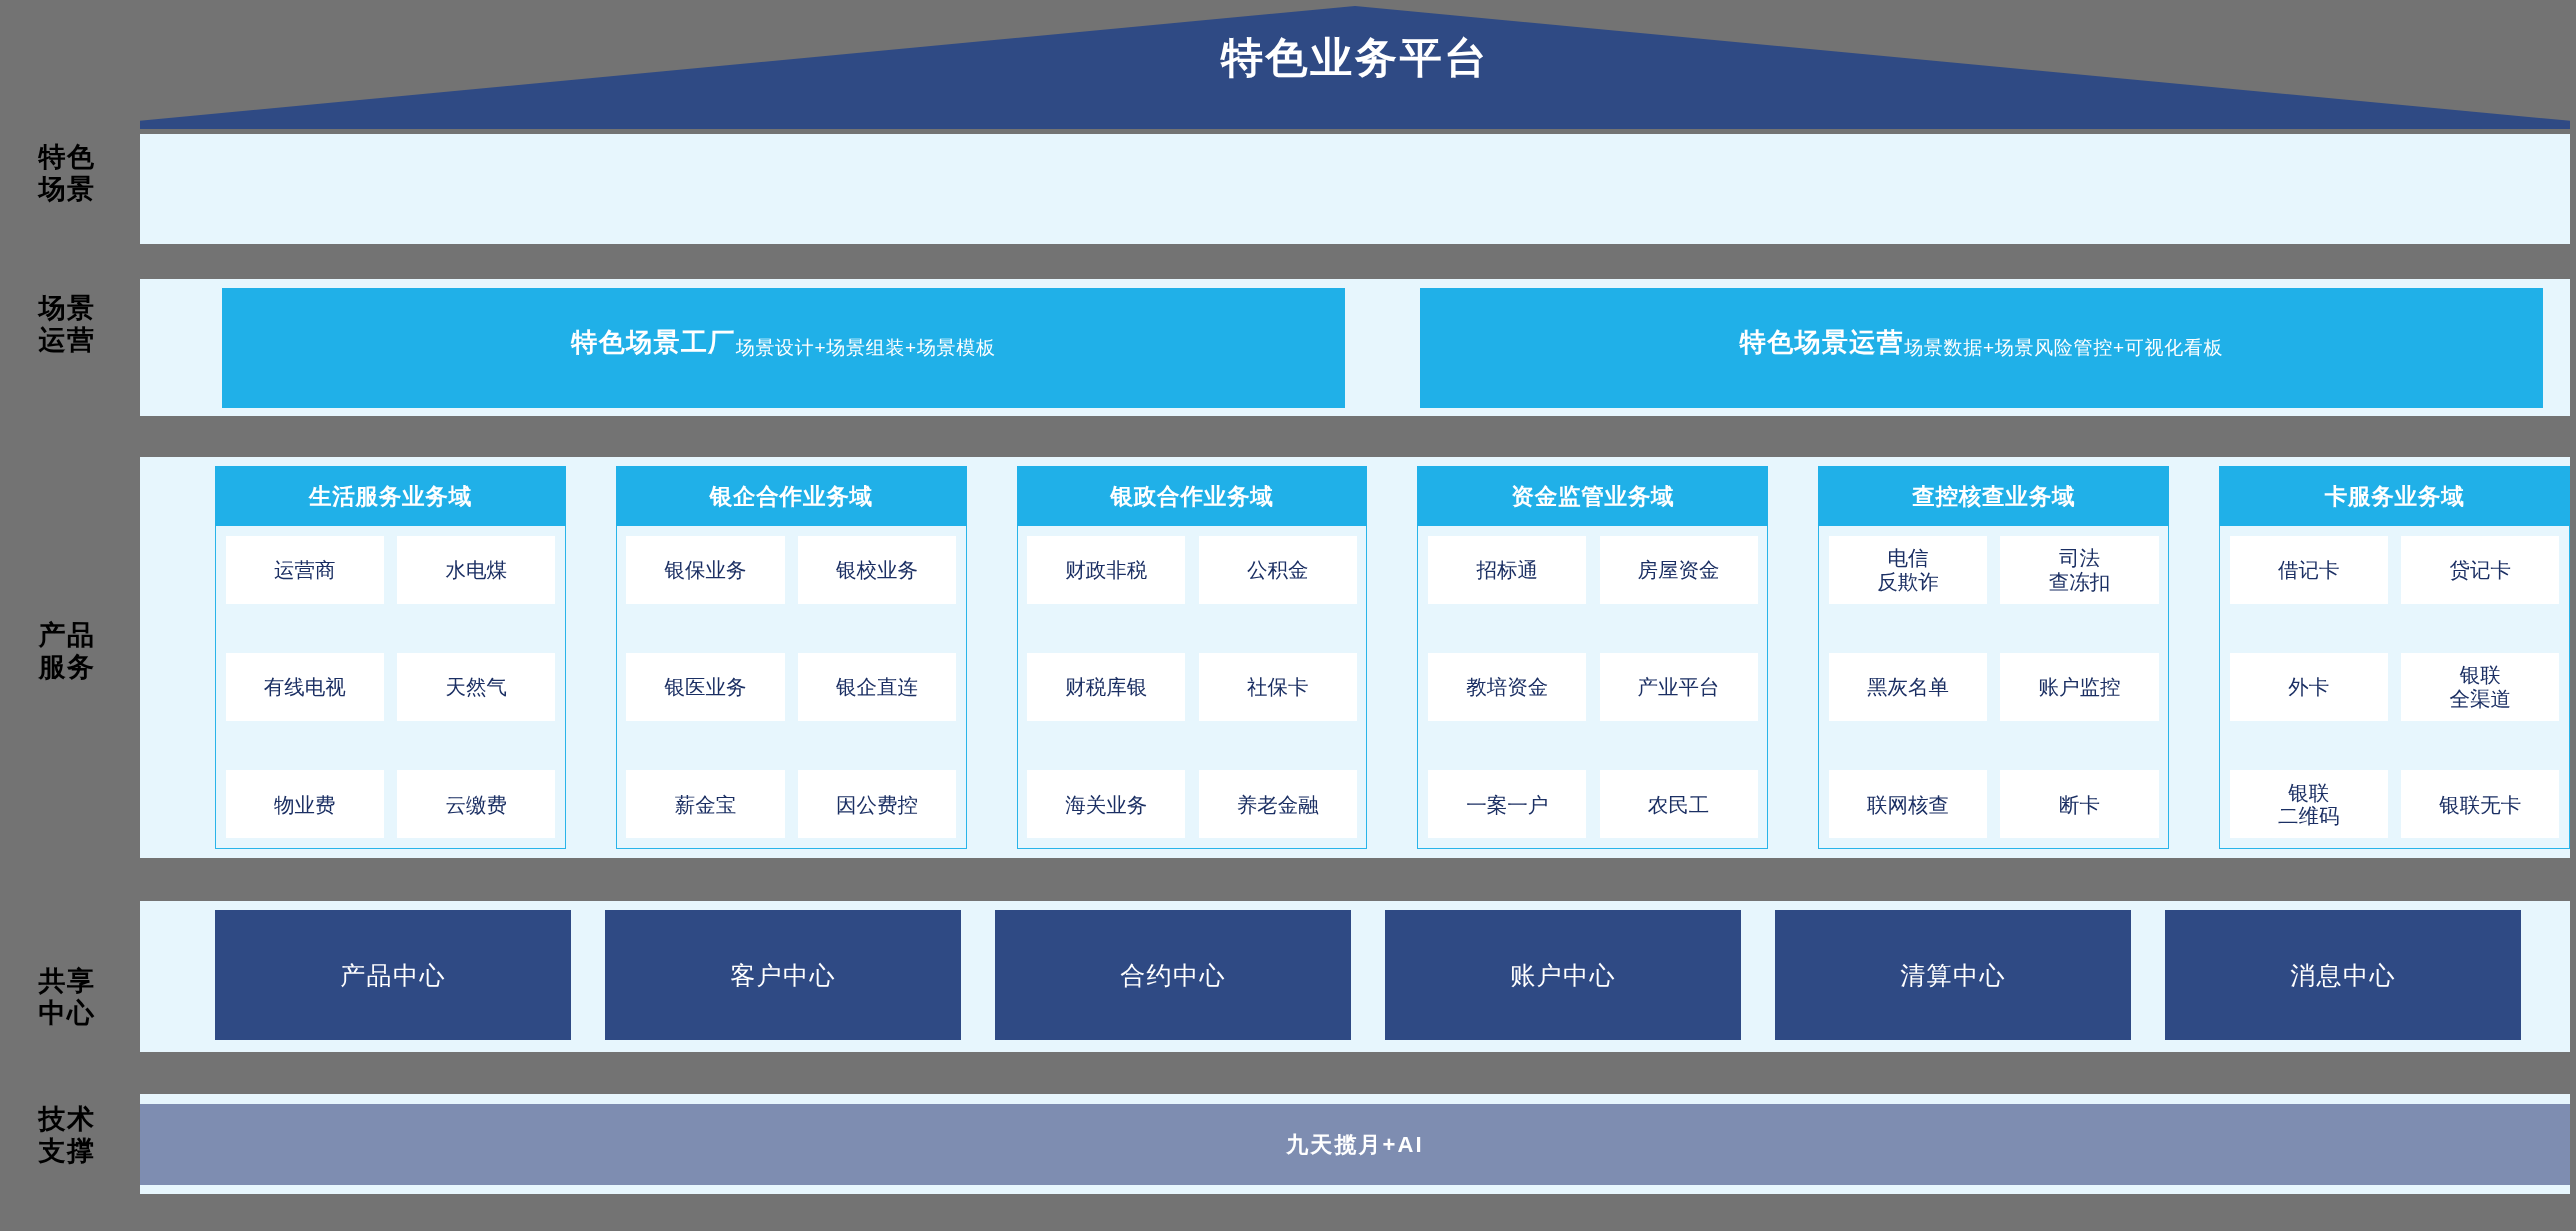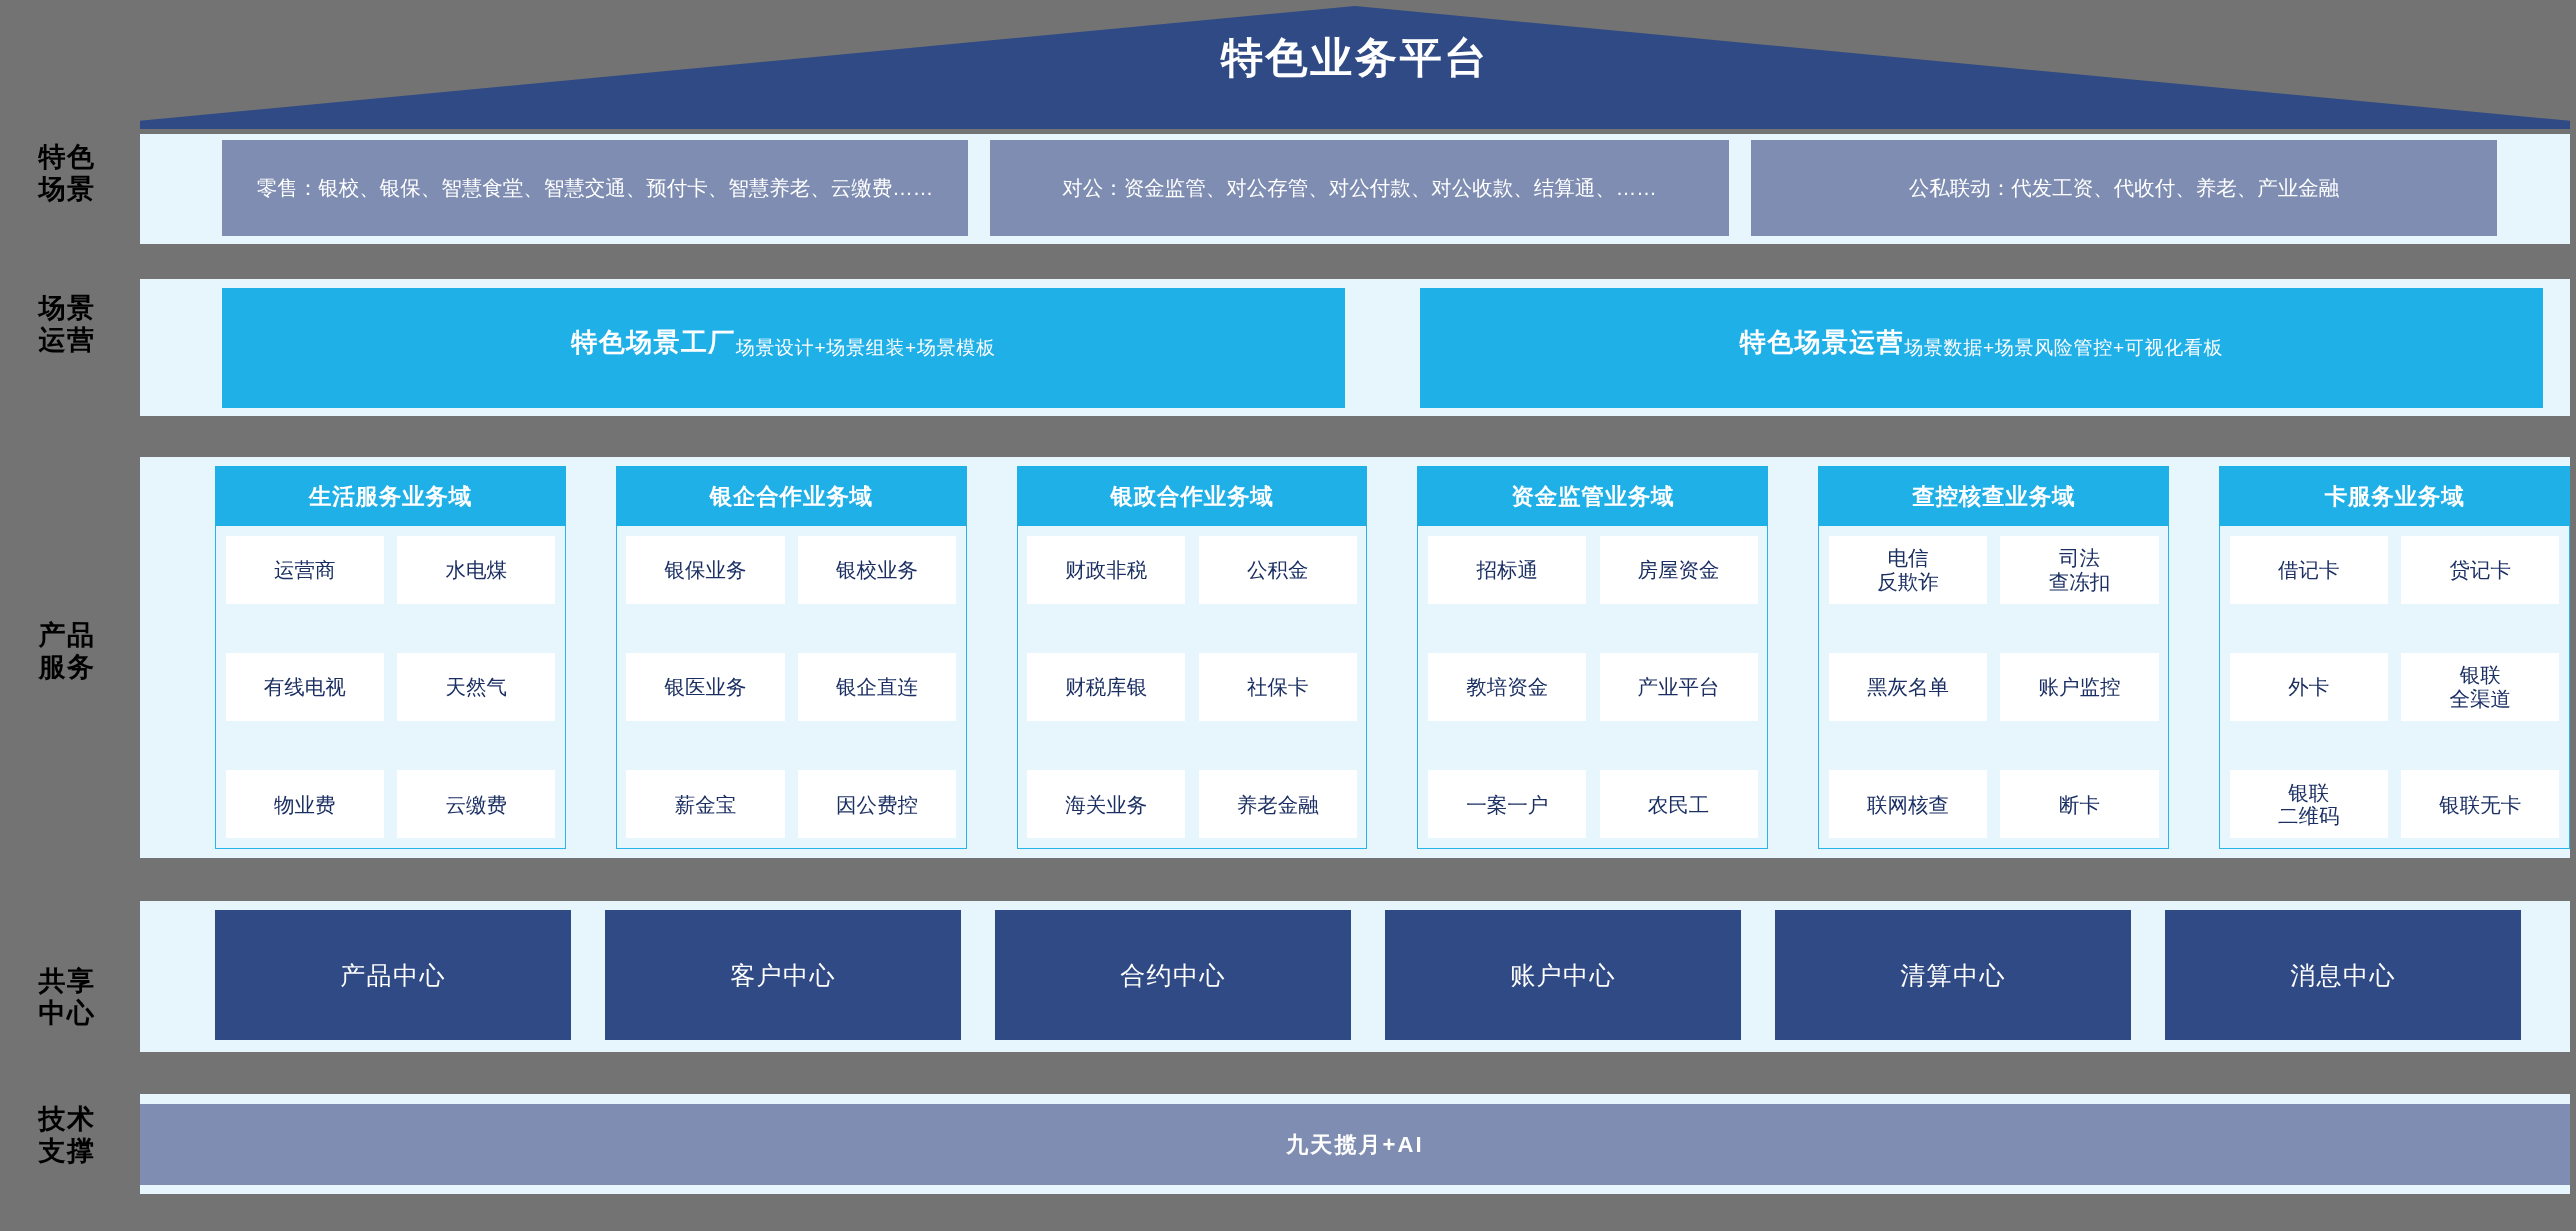"零售：银校、银保、智慧食堂、智慧交通、预付卡、智慧养老、云缴费……" div.scene-row { html: <div> <div>零售：银校、银保、智慧食堂、智慧交通、预付卡、智慧养老、云缴费……</div> <div>对公：资金监管、对公存管、对公付款、对公收款、结算通、……</div> <div>公私联动：代发工资、代收付、养老、产业金融</div> </div> -> none }
